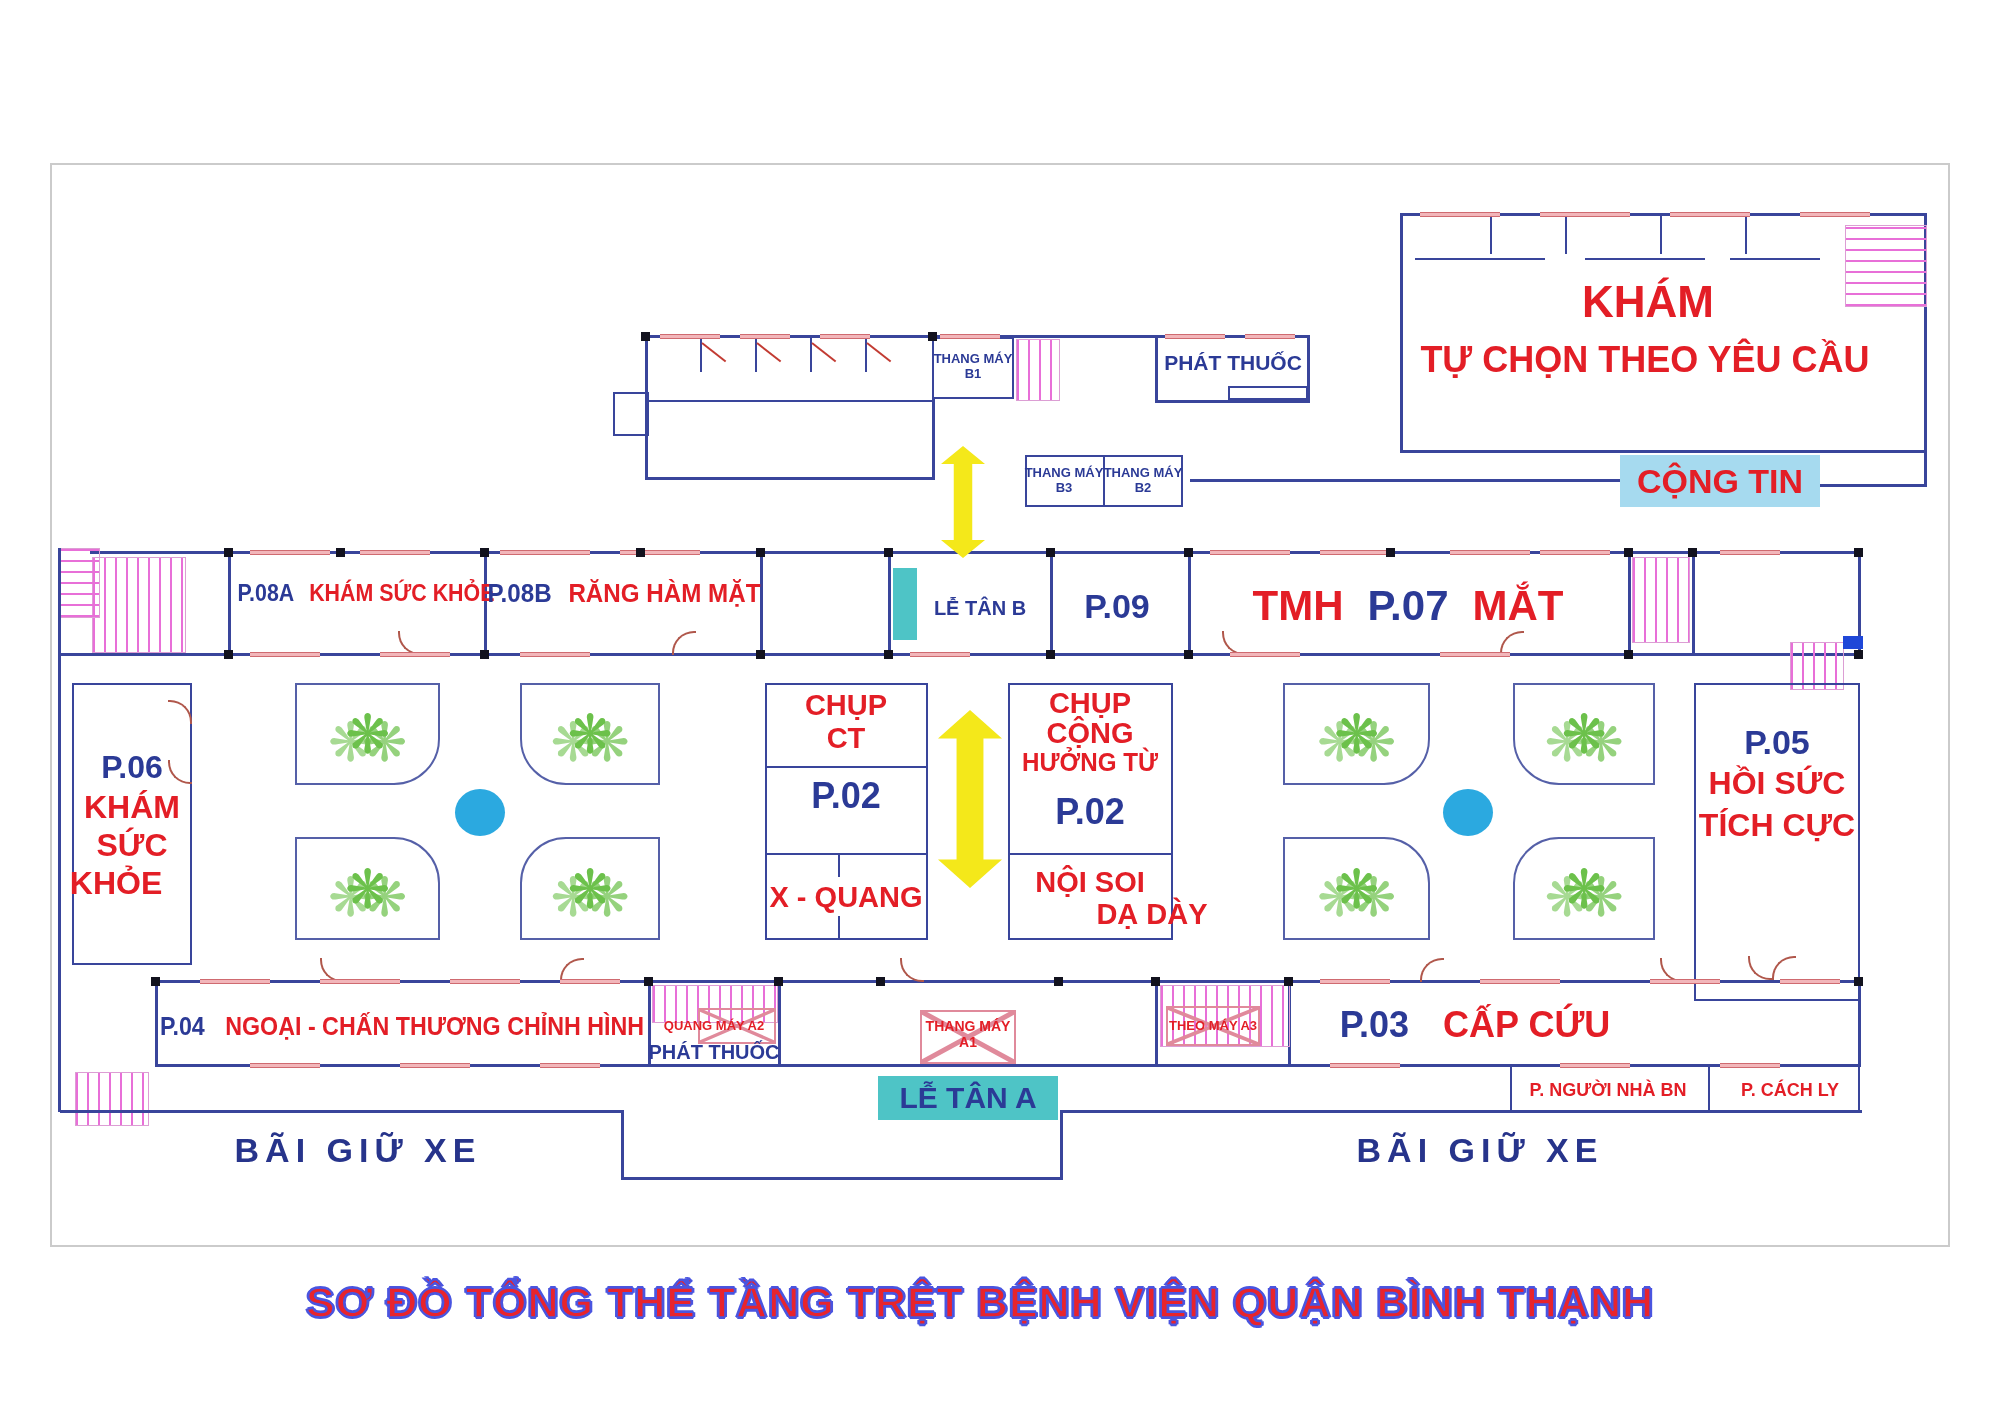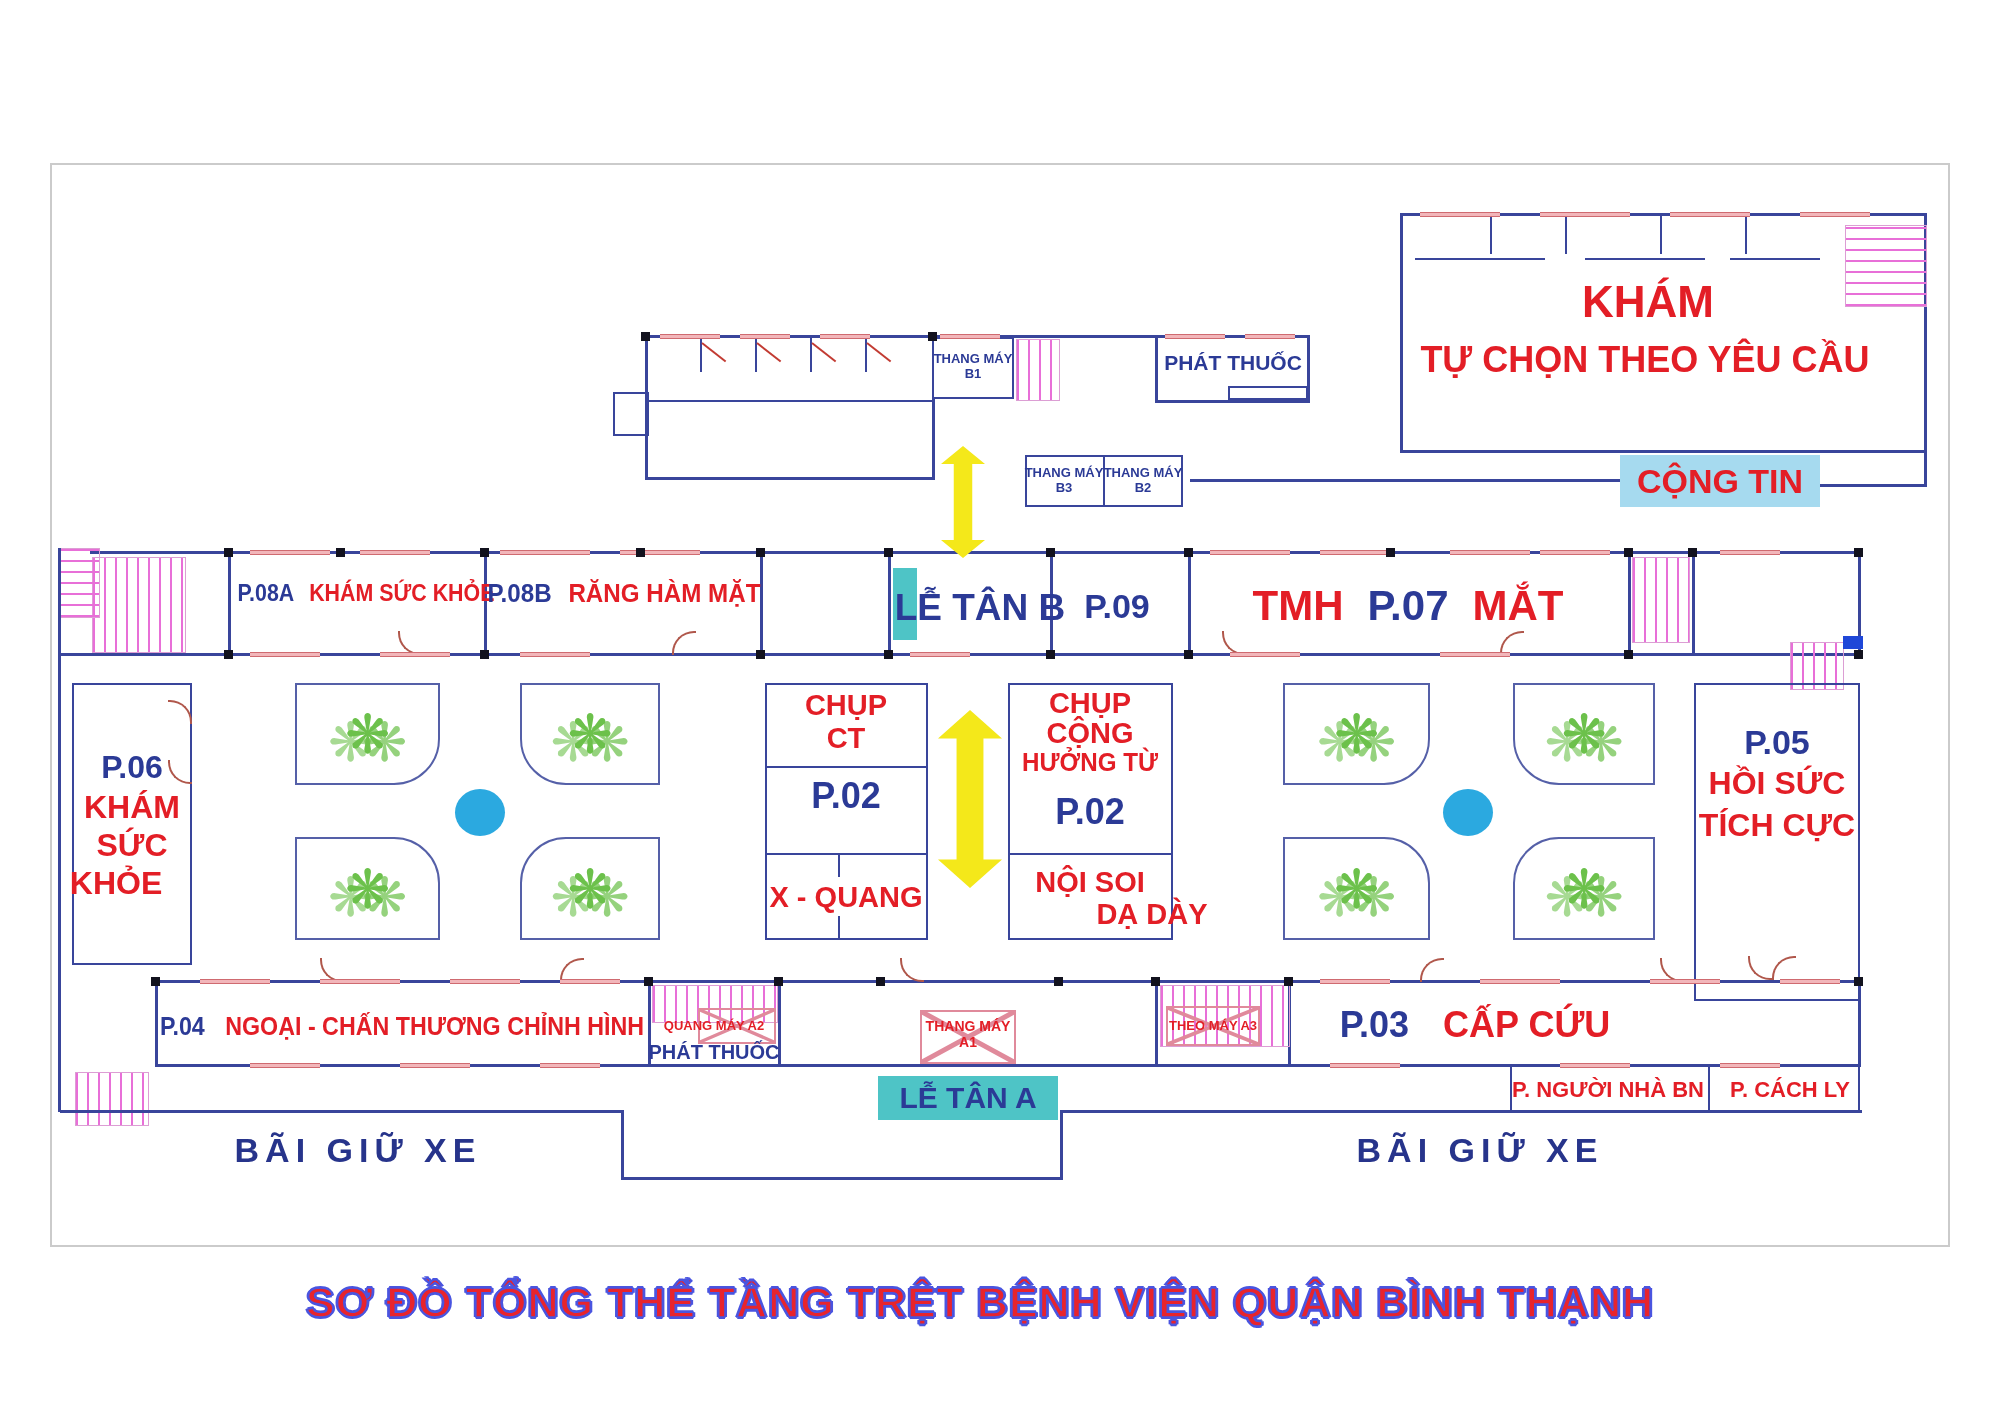"LỄ TÂN B" .s28 { font-size: 37px -> 20px }
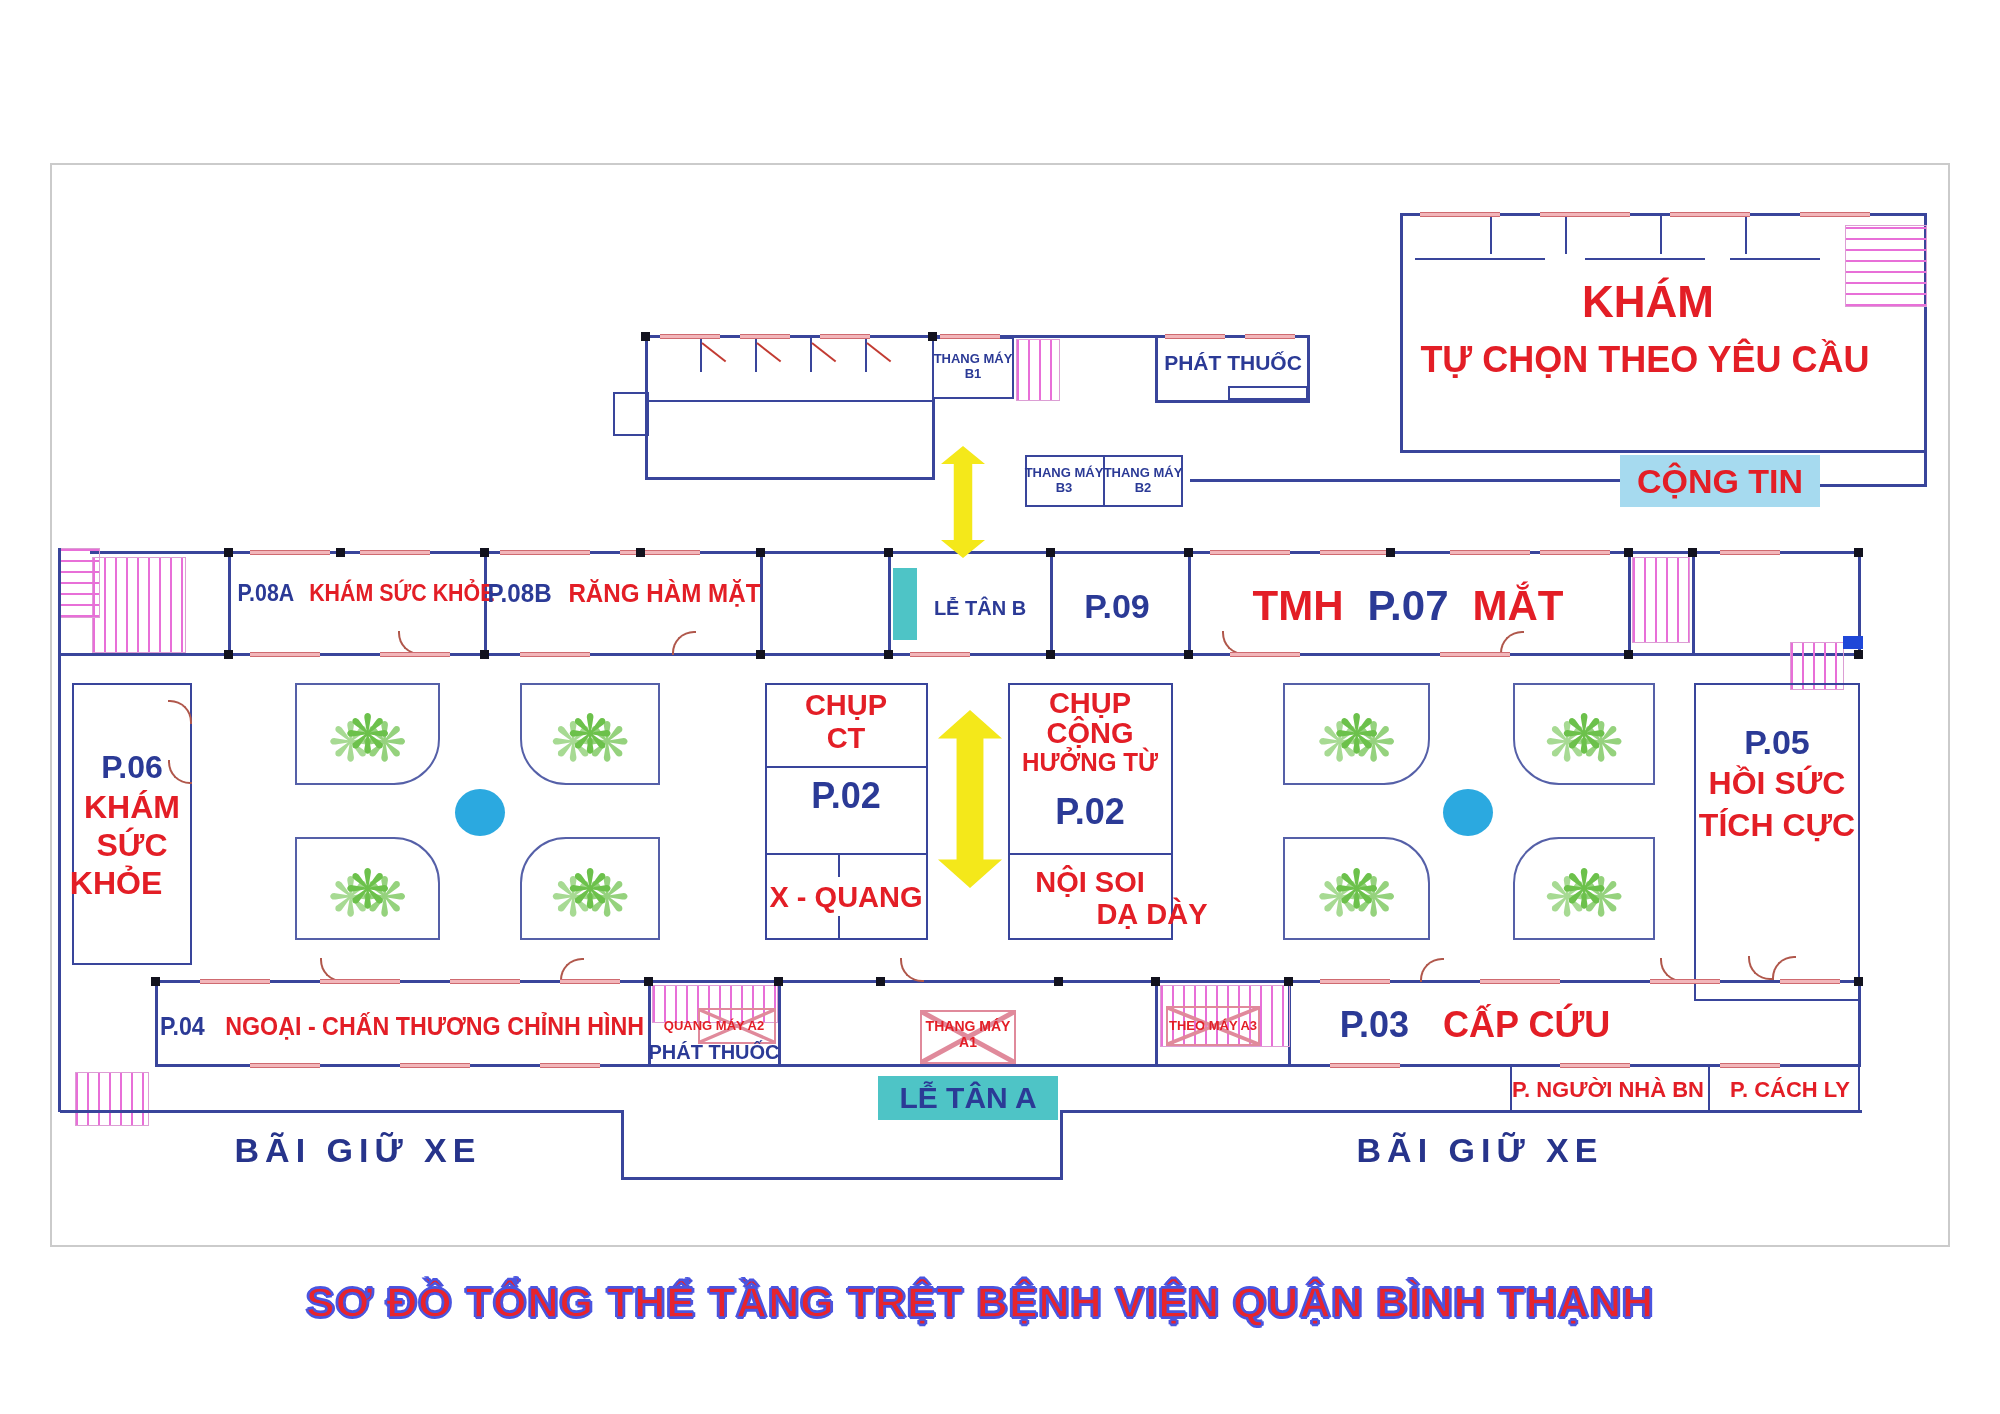"P. NGƯỜI NHÀ BN" .s22 { font-size: 22px -> 18px }
